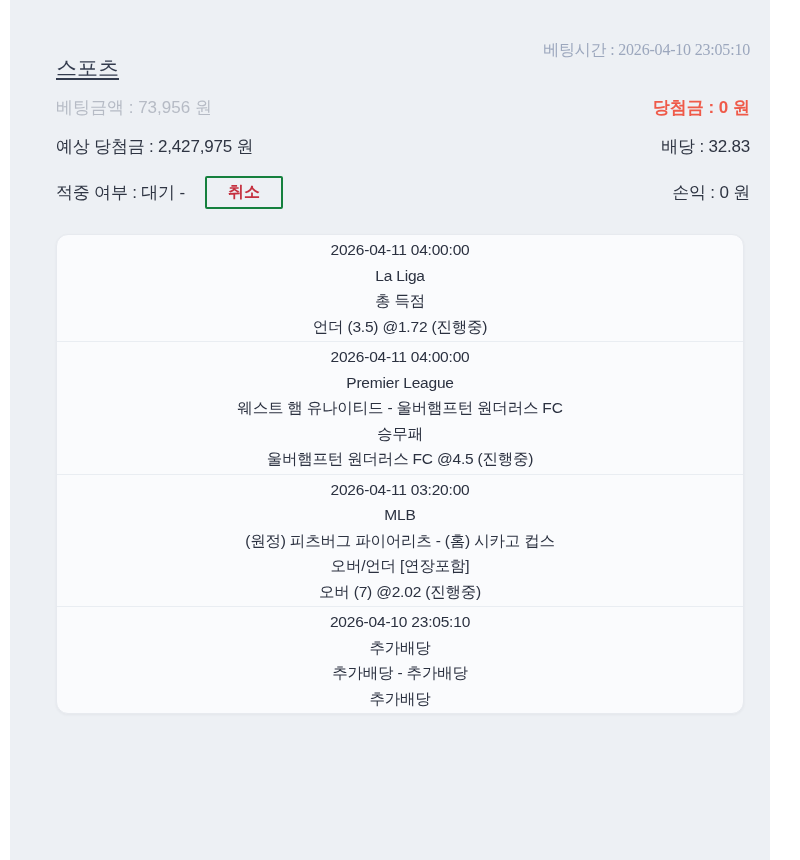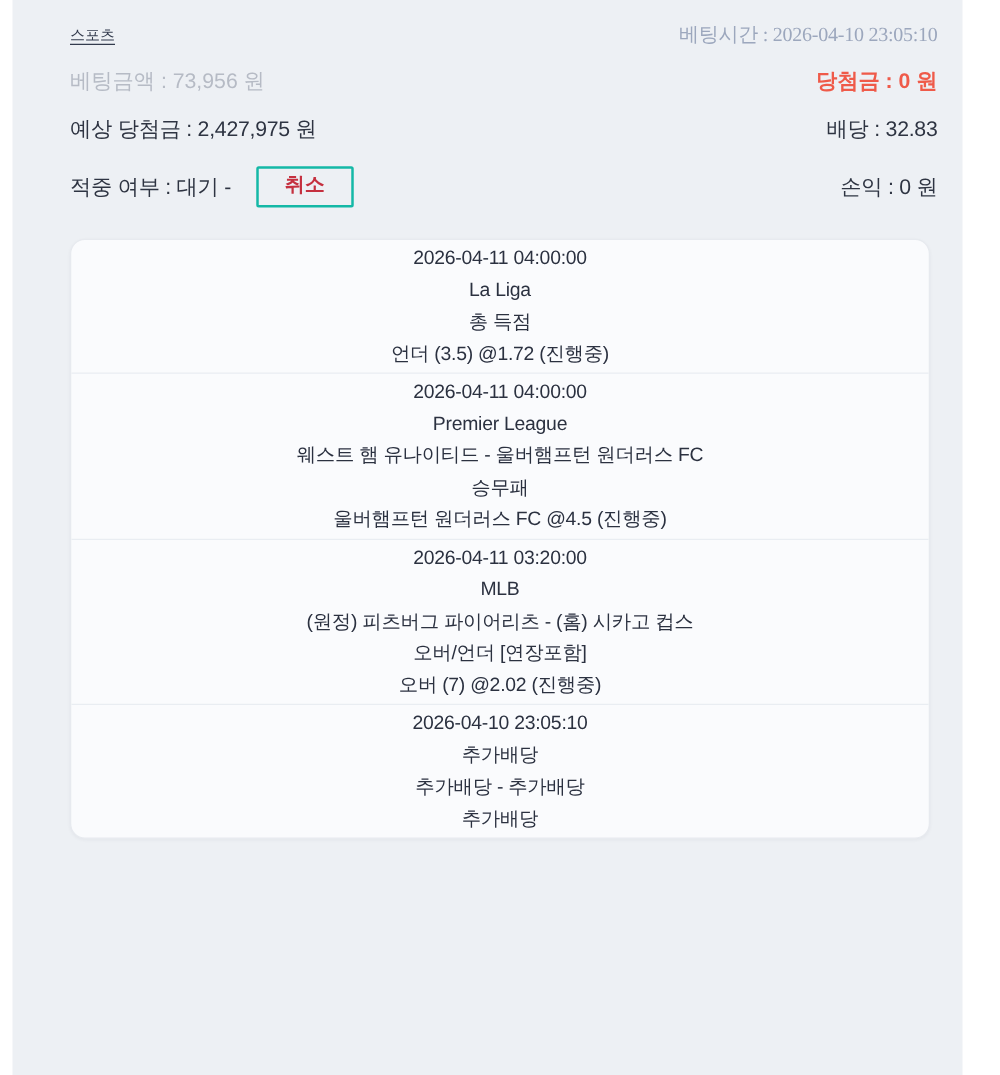"스포츠" .category { font-size: 12px -> 21px; margin-top: none -> 36px }
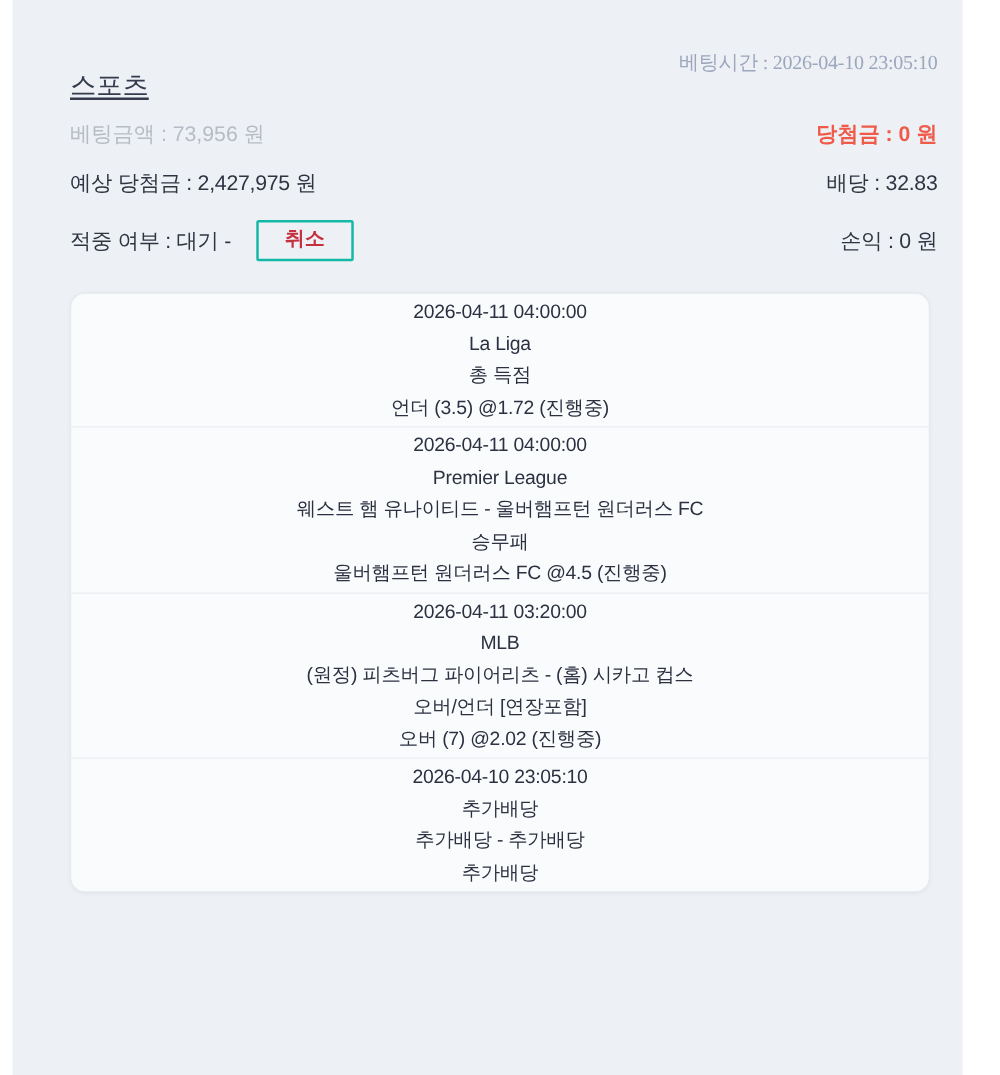"취소" .cancel-btn { border: 2px solid #14b8a6 -> 2px solid #15803d }
